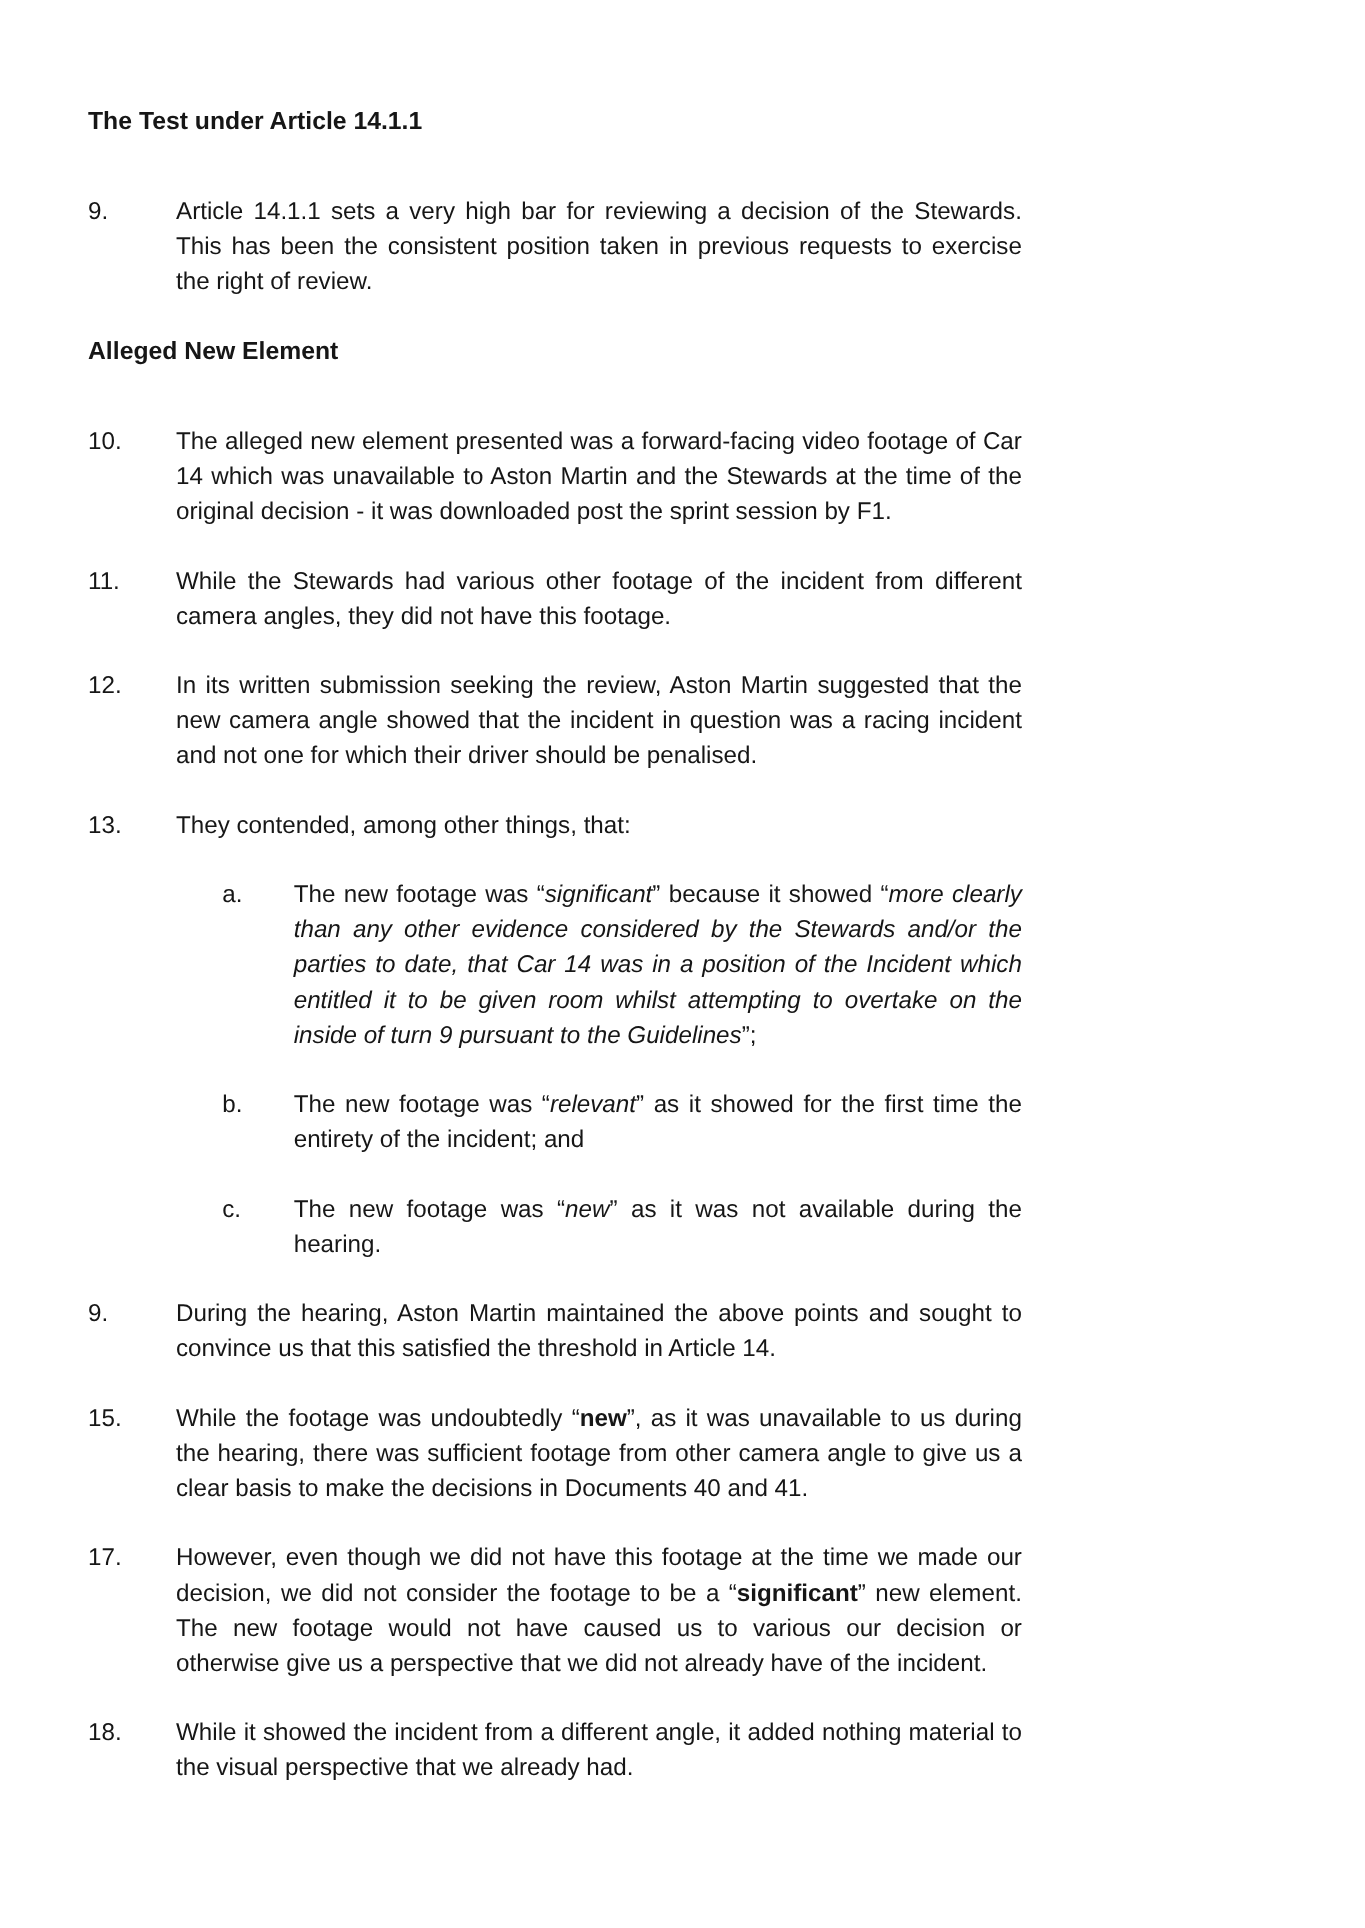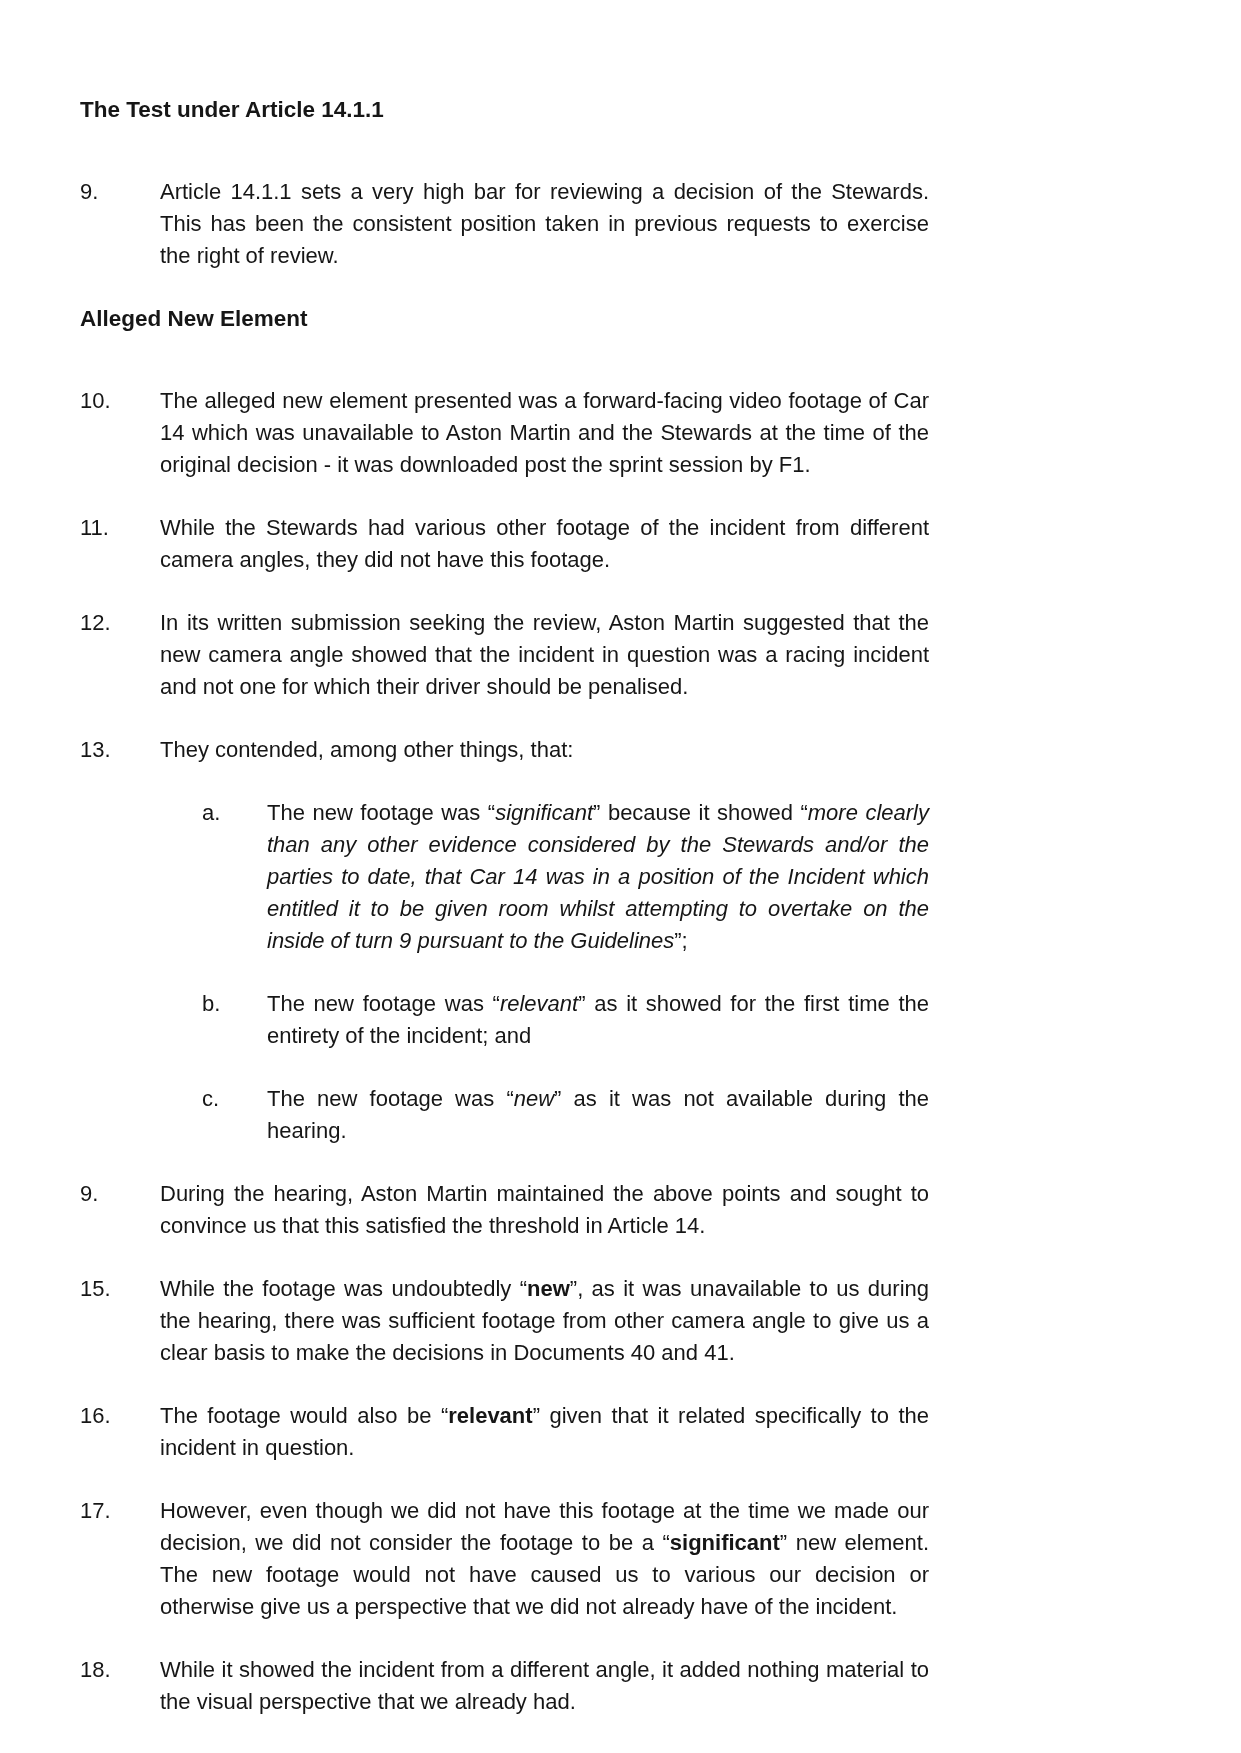"16." div.item { html: <div> <span>16.</span> <div><span>The footage would also be “</span><strong>relevant</strong><span>” given that it related specifically to the incident in question.</span></div> </div> -> none }
